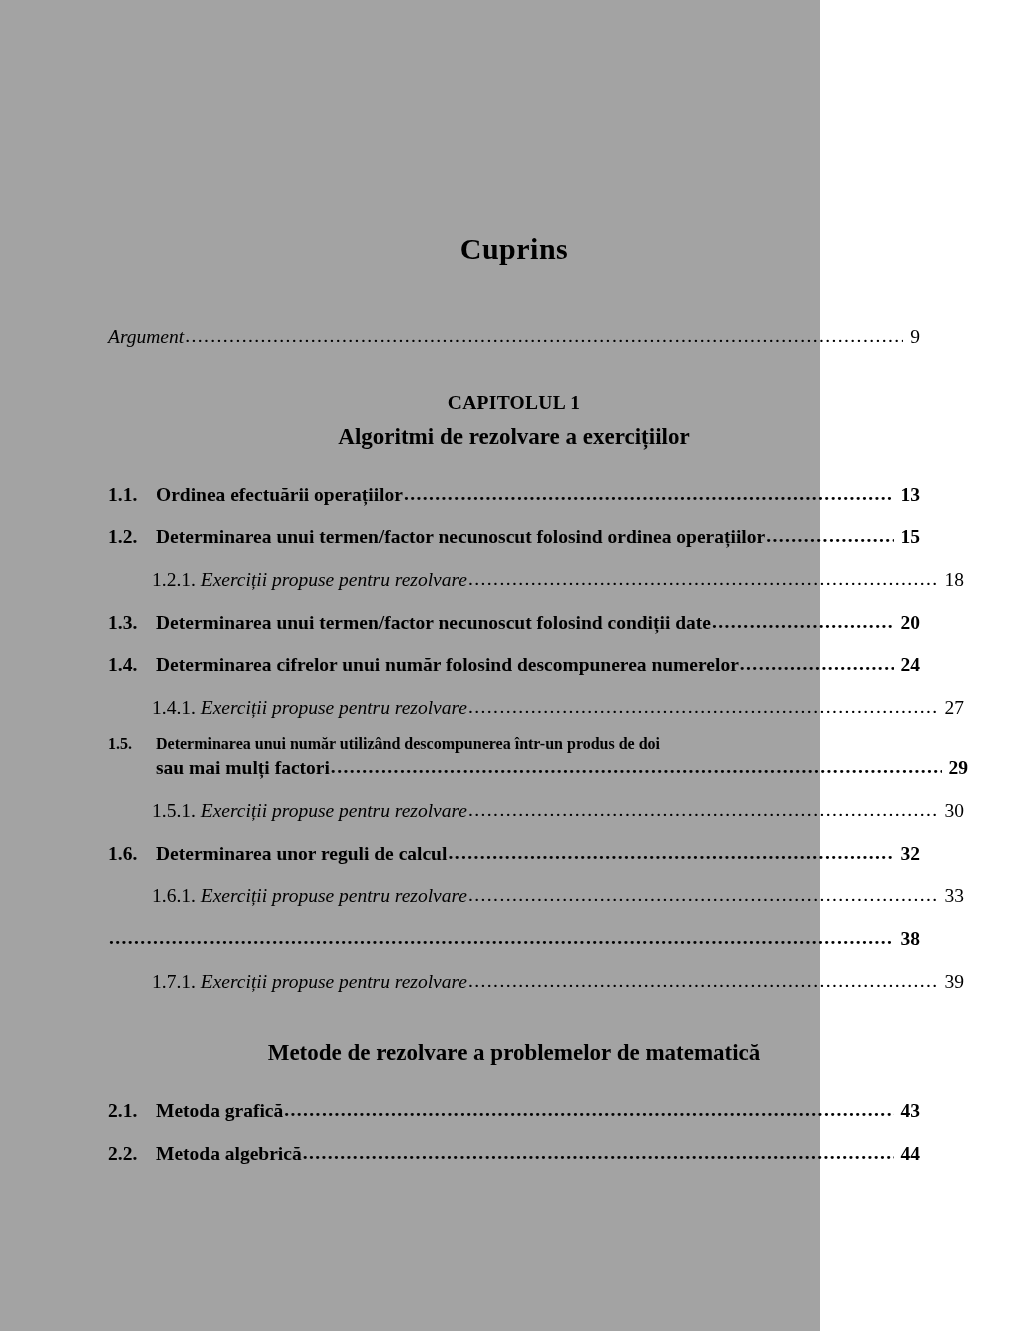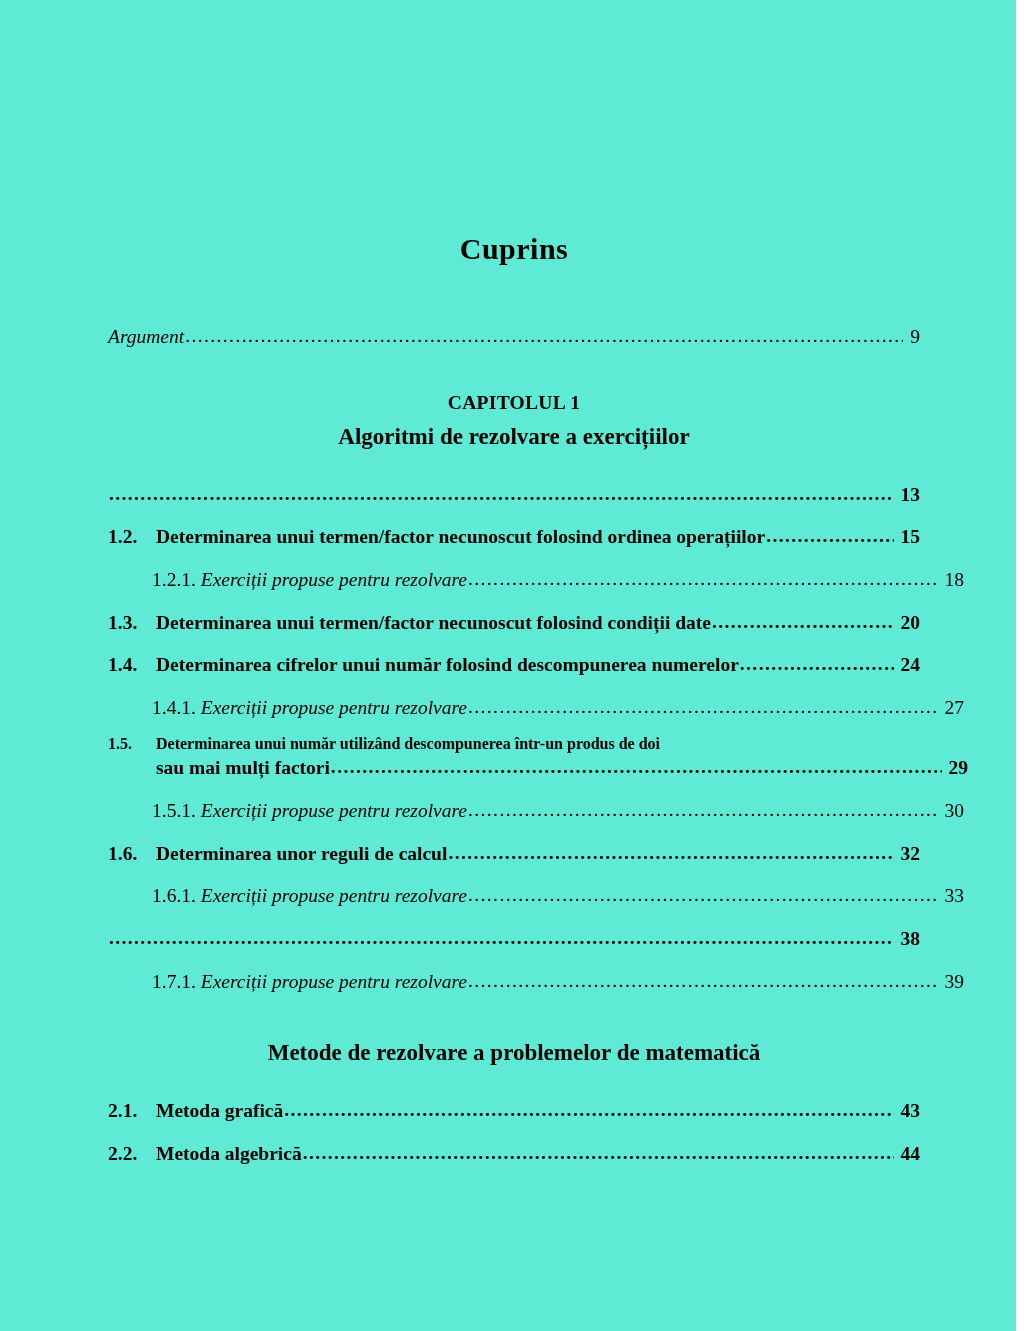"Cuprins" .page { background: #5eead4 -> #a3a3a3; width: 1016px -> 820px }
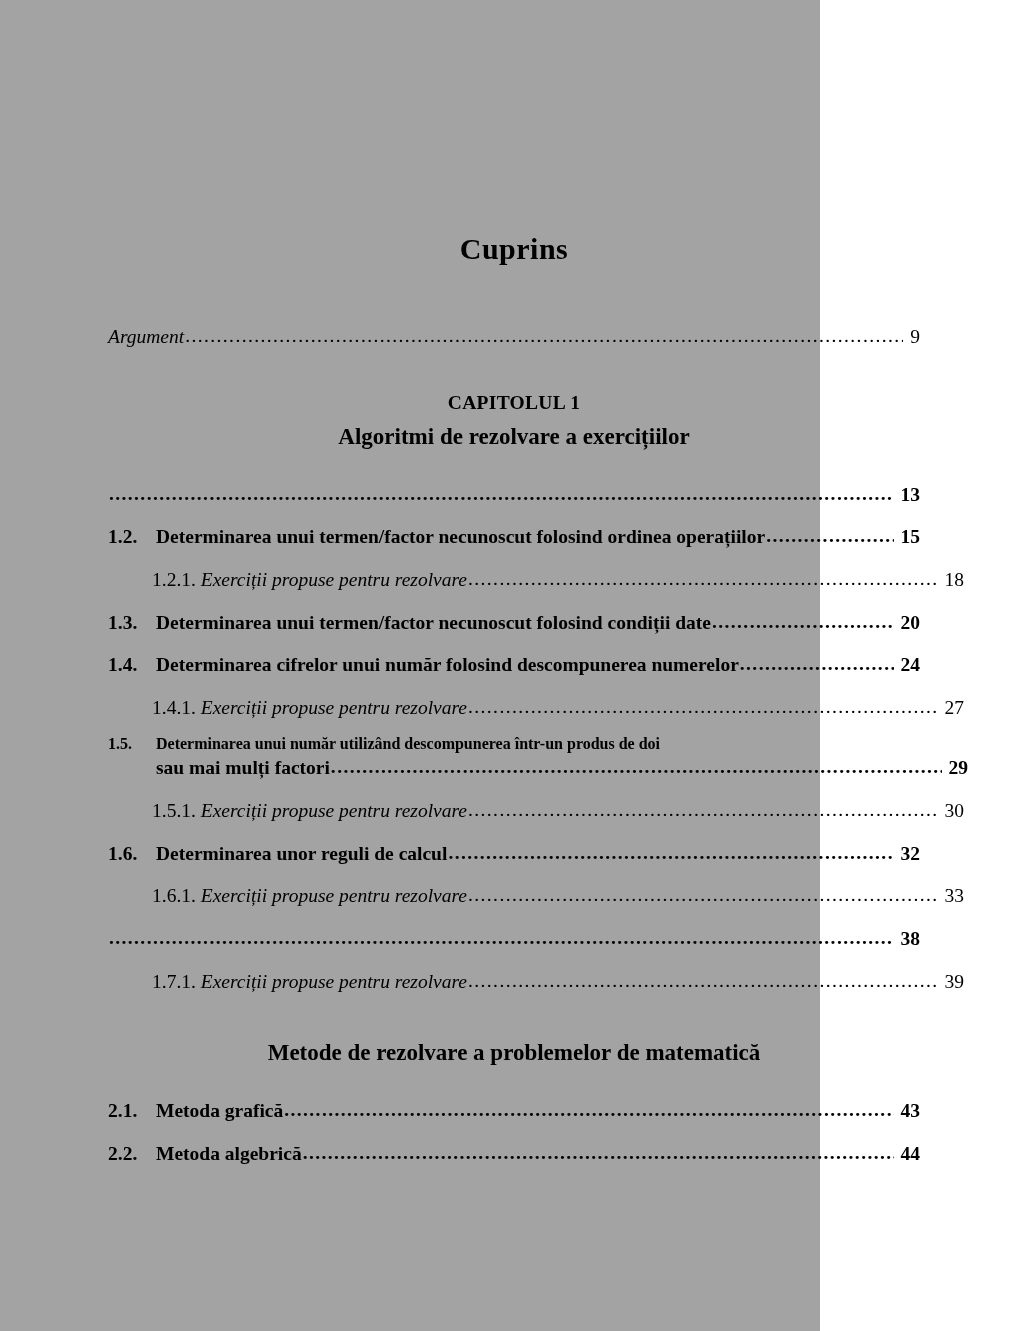"1.1. Ordinea efectuării operațiilor" span.lbl { html: none -> <span><span>1.1.</span><span>Ordinea efectuării operațiilor</span></span> }
